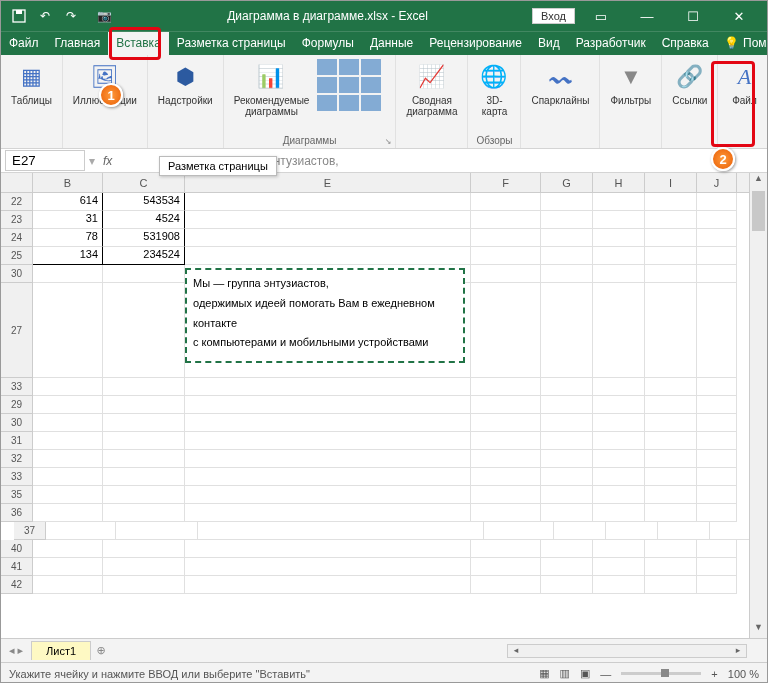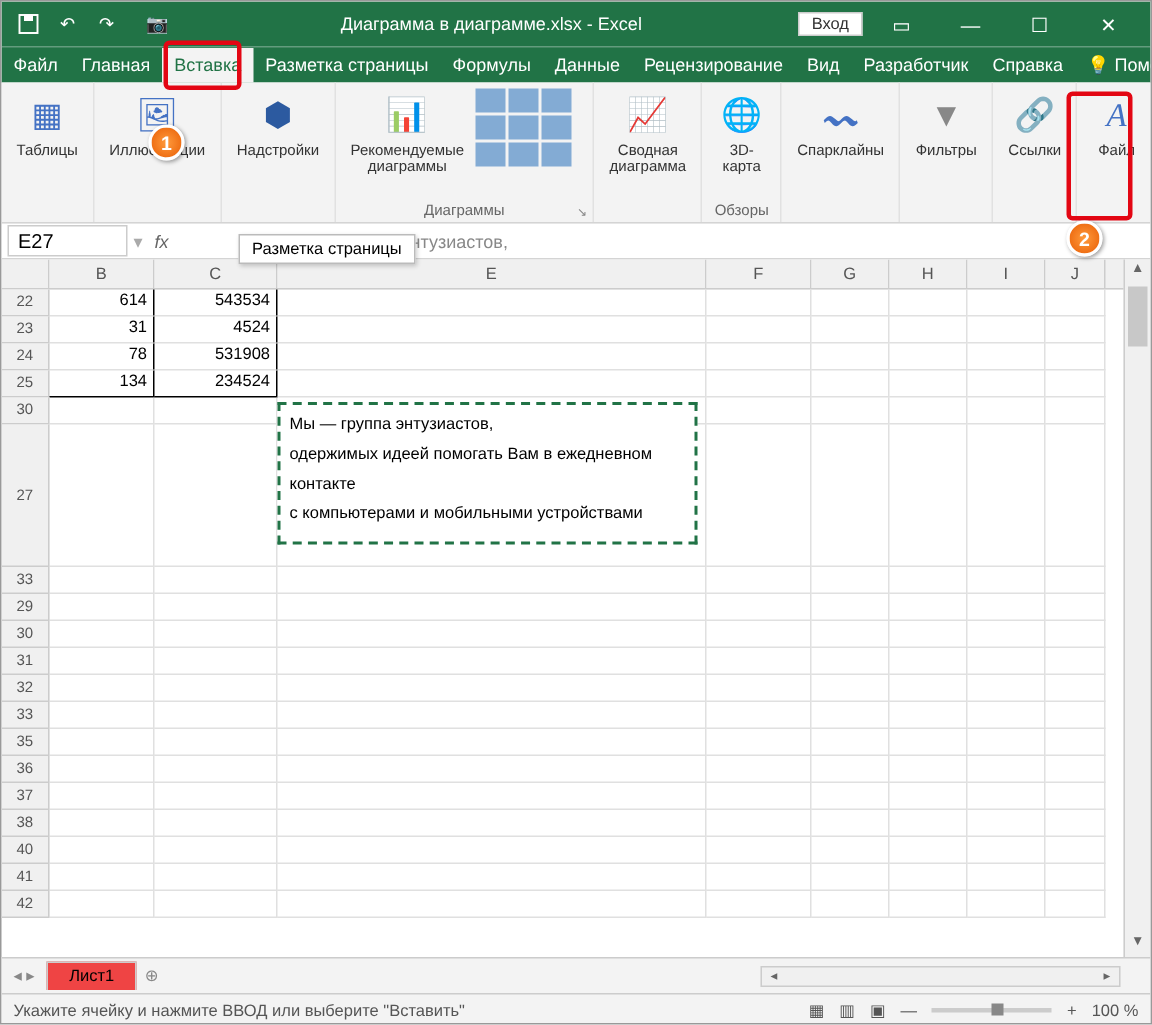"37" div.row { padding-left: none -> 13px }
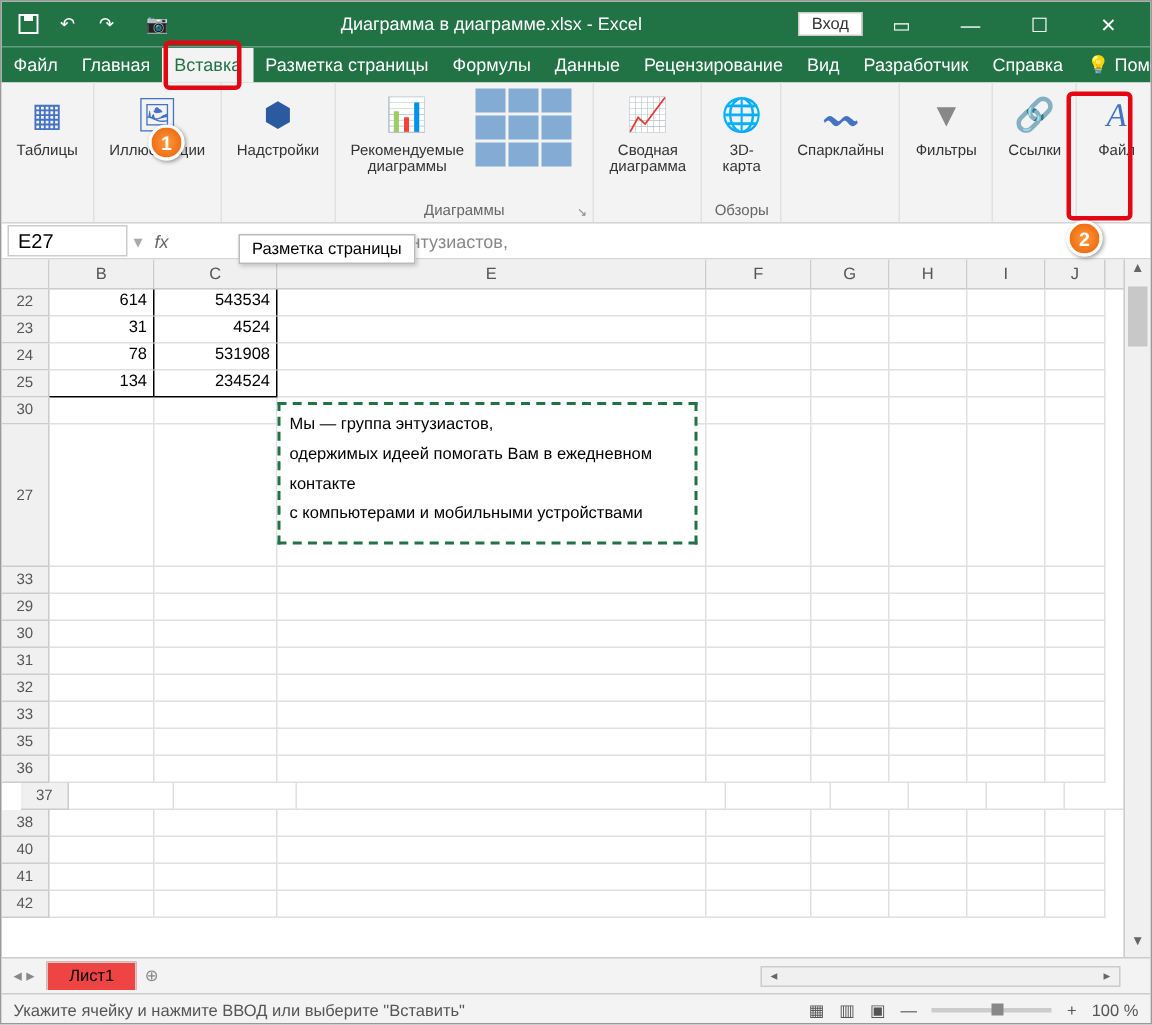"38" div.row { html: <div> <div>38</div> <div></div> <div></div> <div></div> <div></div> <div></div> <div></div> <div></div> <div></div> </div> -> none }
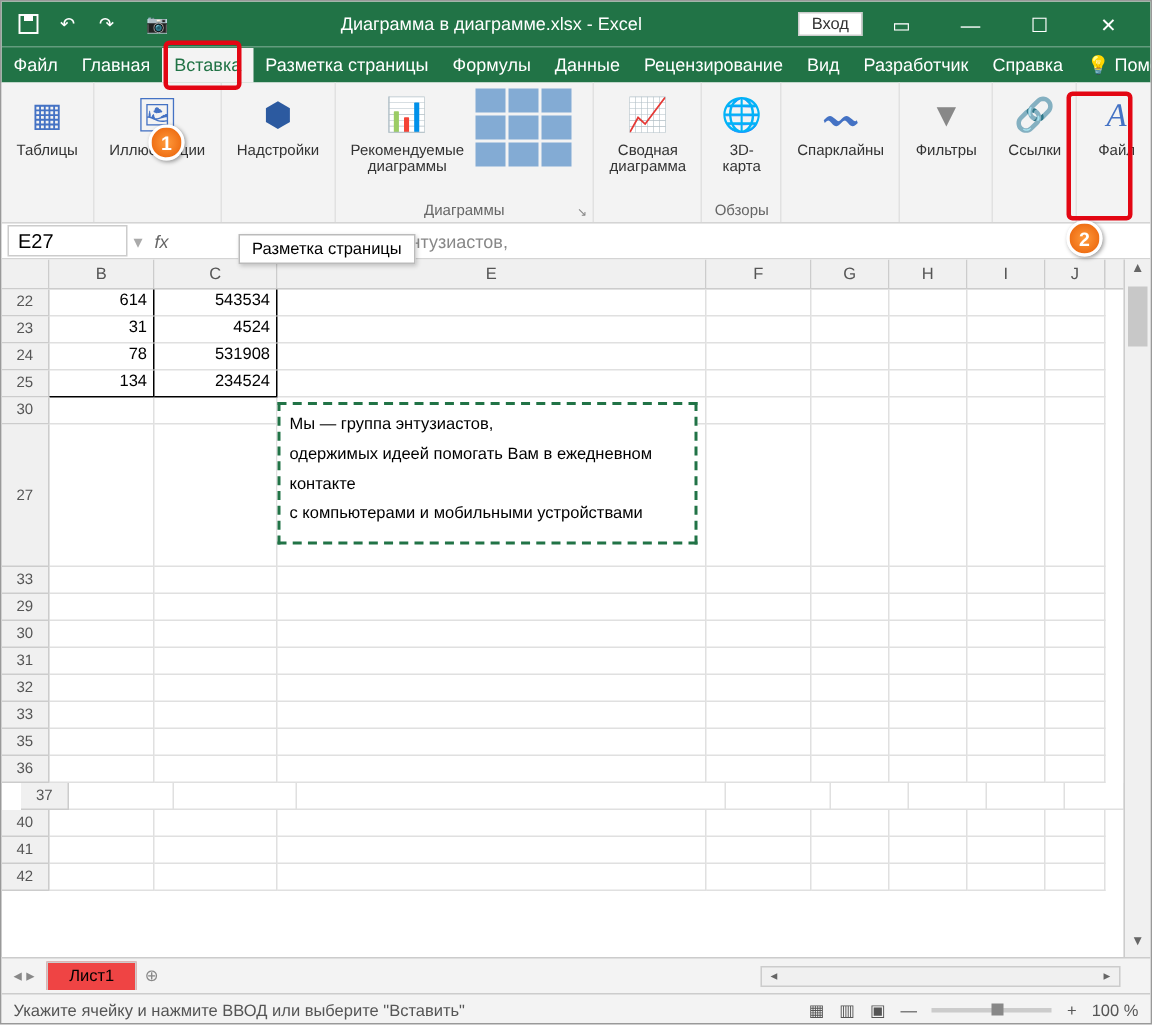"Лист1" .stab { background: #ef4444 -> #fef9c3 }
